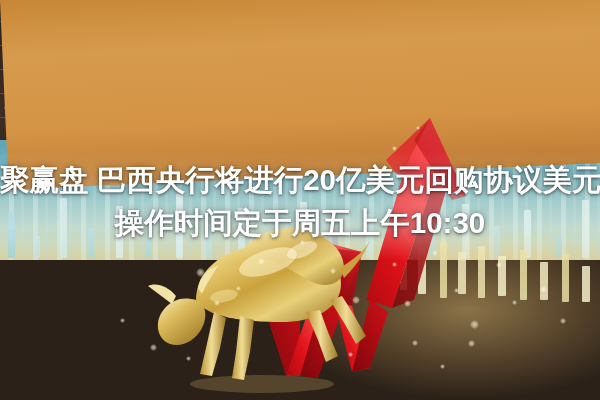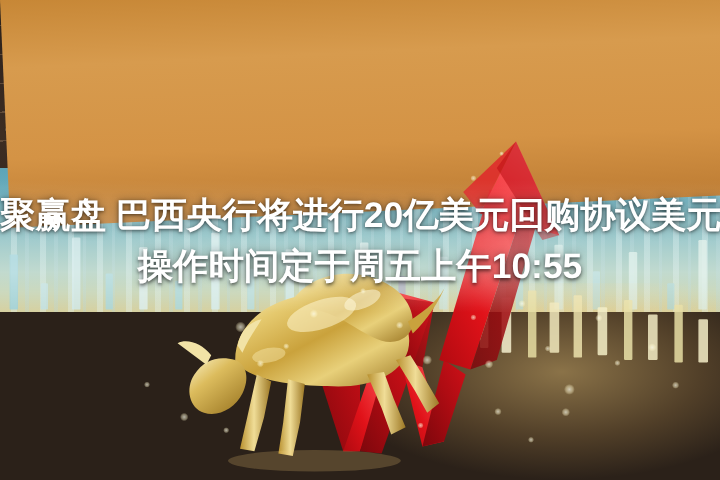"操作时间定于周五上午10:55" div.line { text: 10:55 -> 10:30 }
